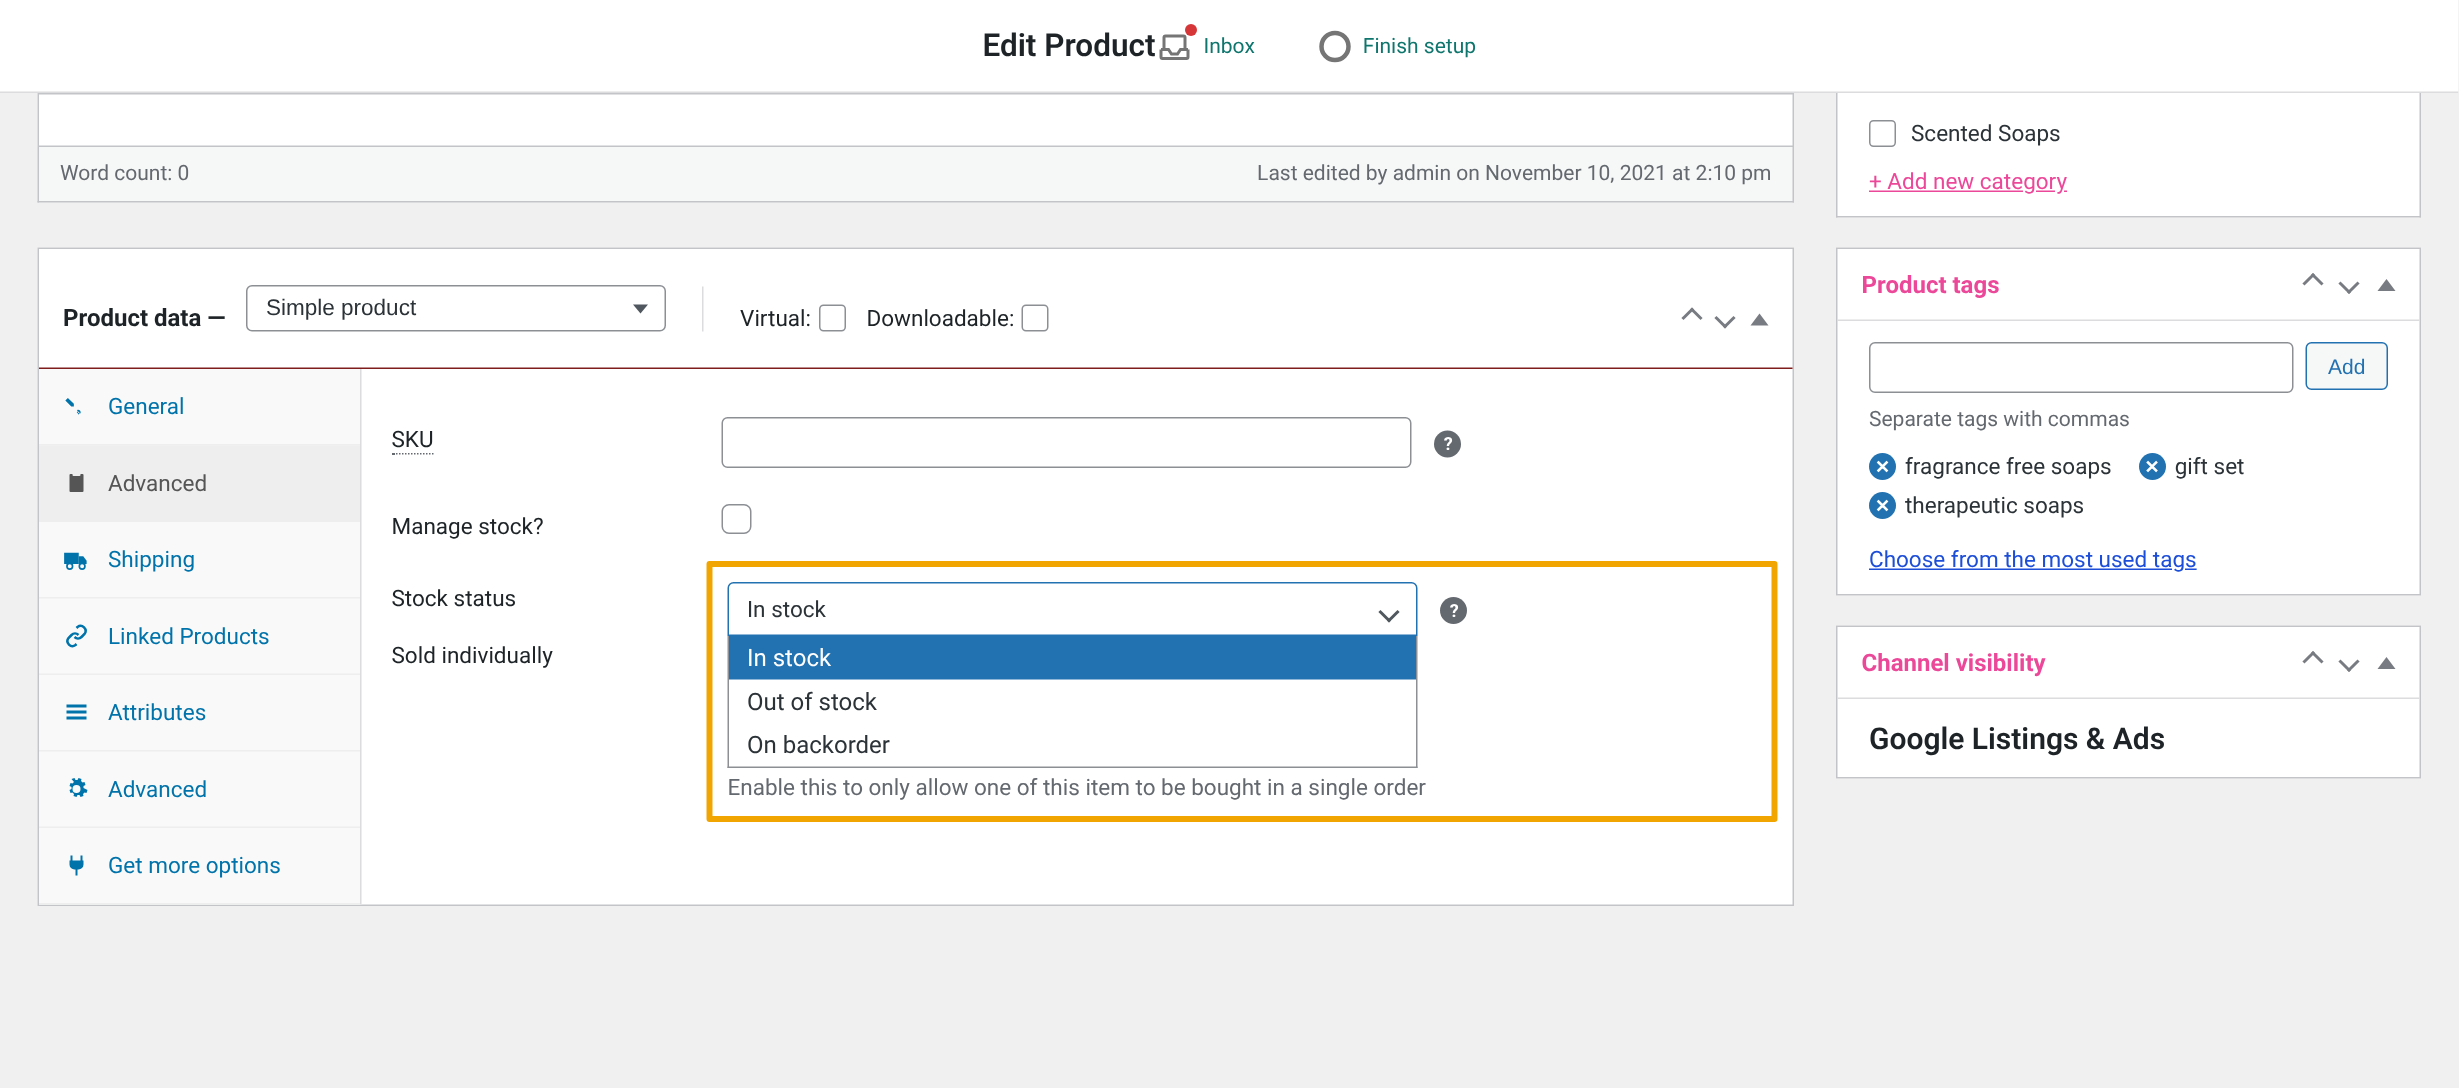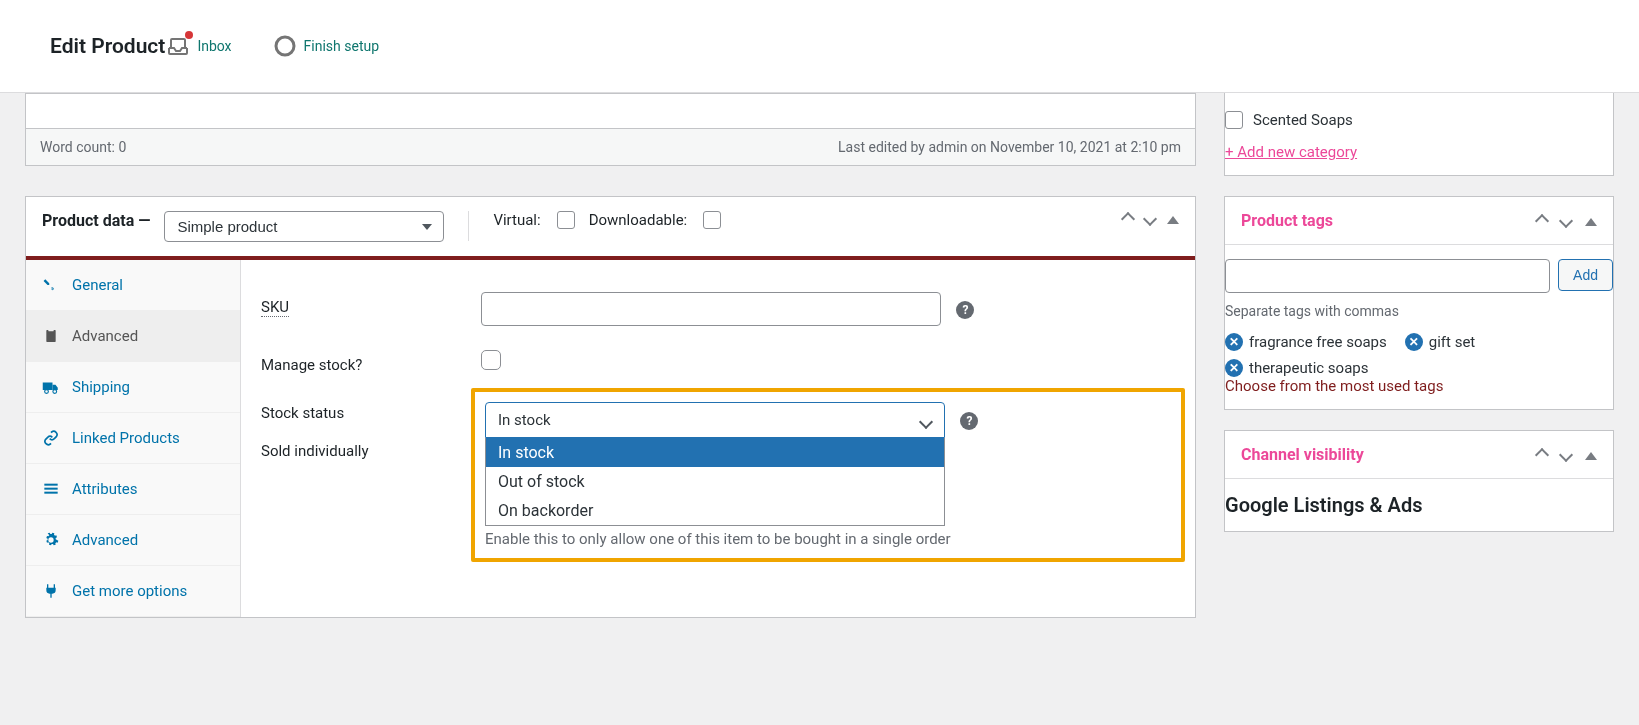"Edit Product" .topbar { height: 93px -> 62px; justify-content: flex-start -> center }
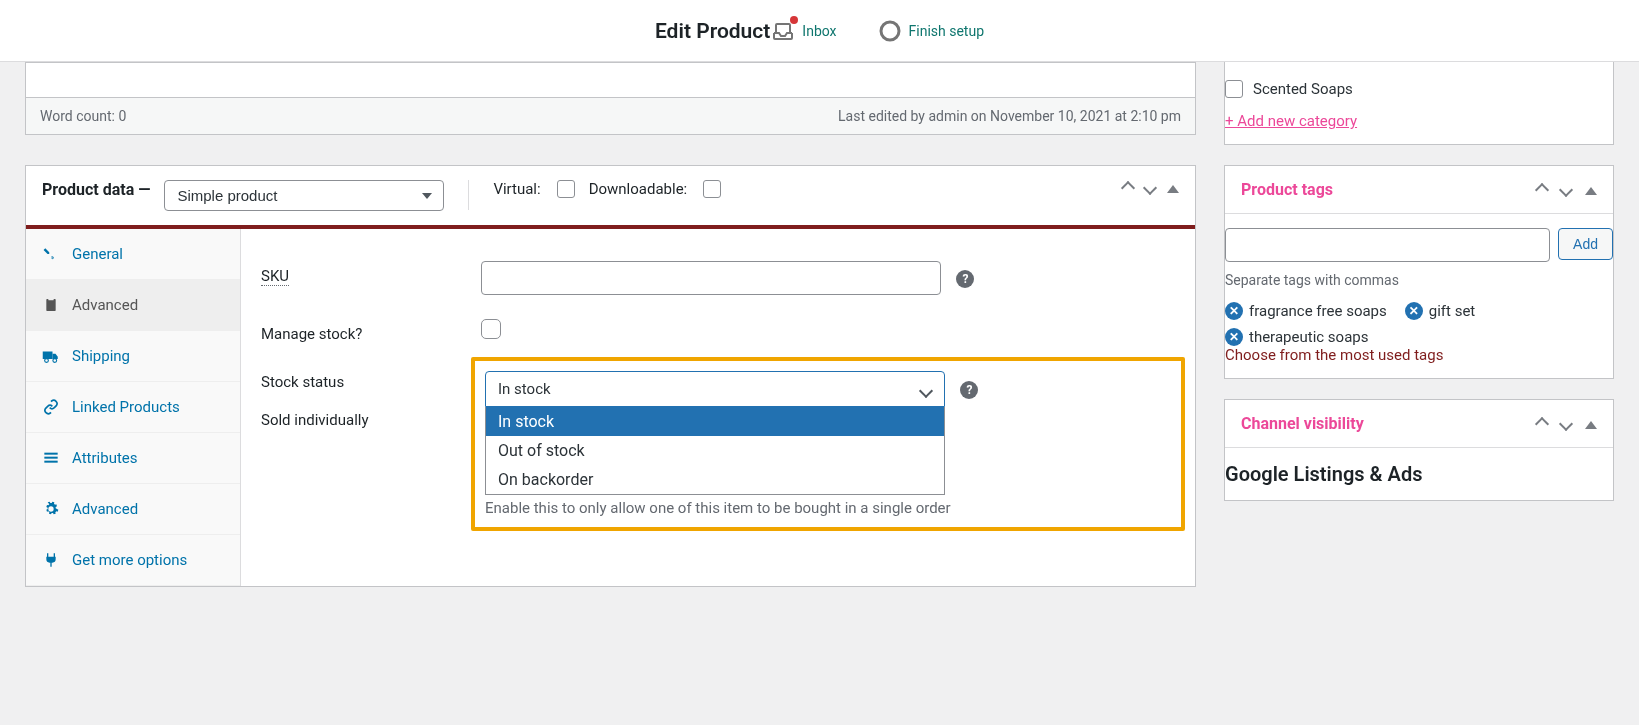"Scented Soaps" .metabox-body { padding: 14px 0 -> 14px 21px }
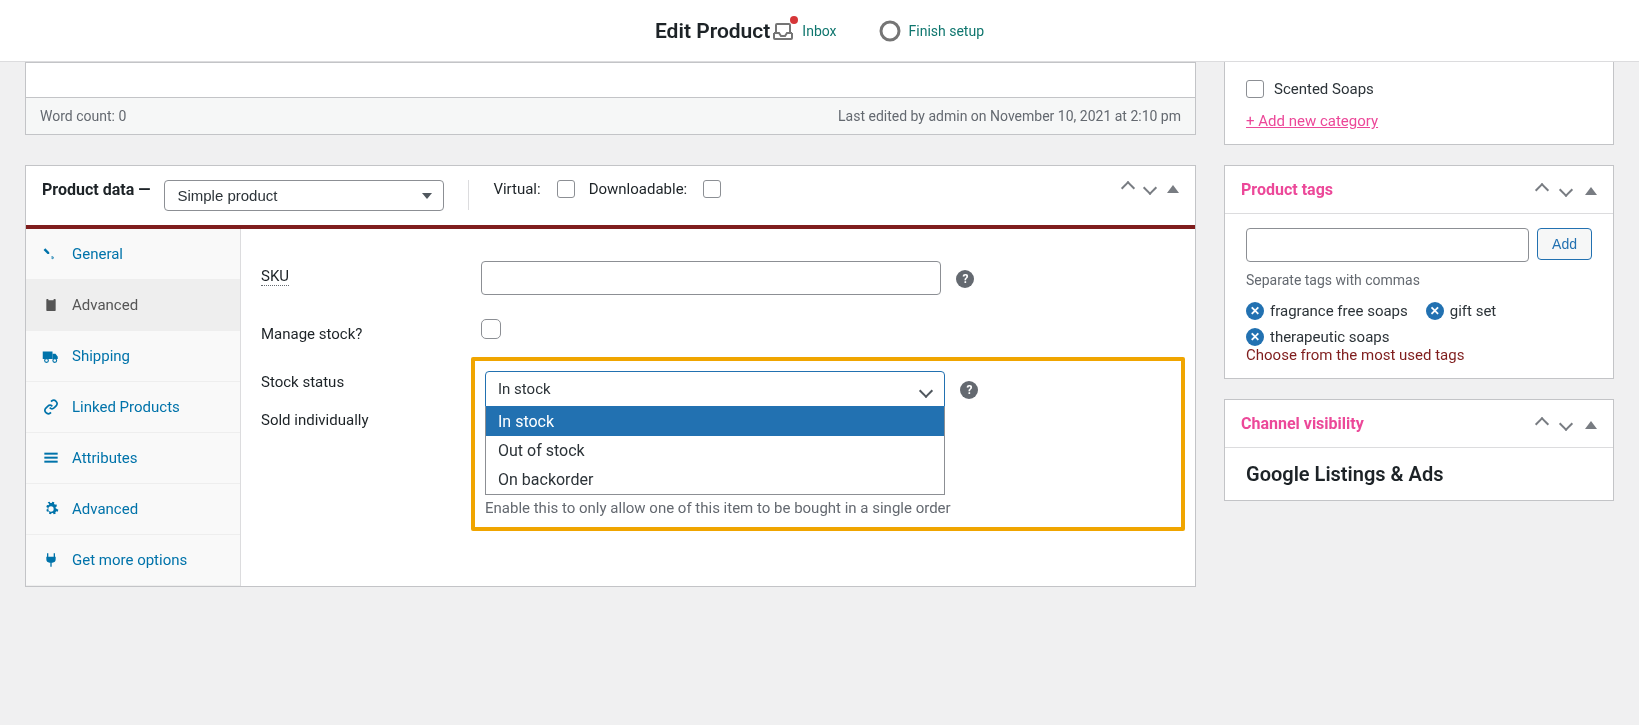"Product data —" .panel-header { align-items: flex-start -> flex-end; border-bottom: 4px solid #7f1d1d -> 1px solid #7f1d1d; padding: 14px 16px -> 24px 16px }
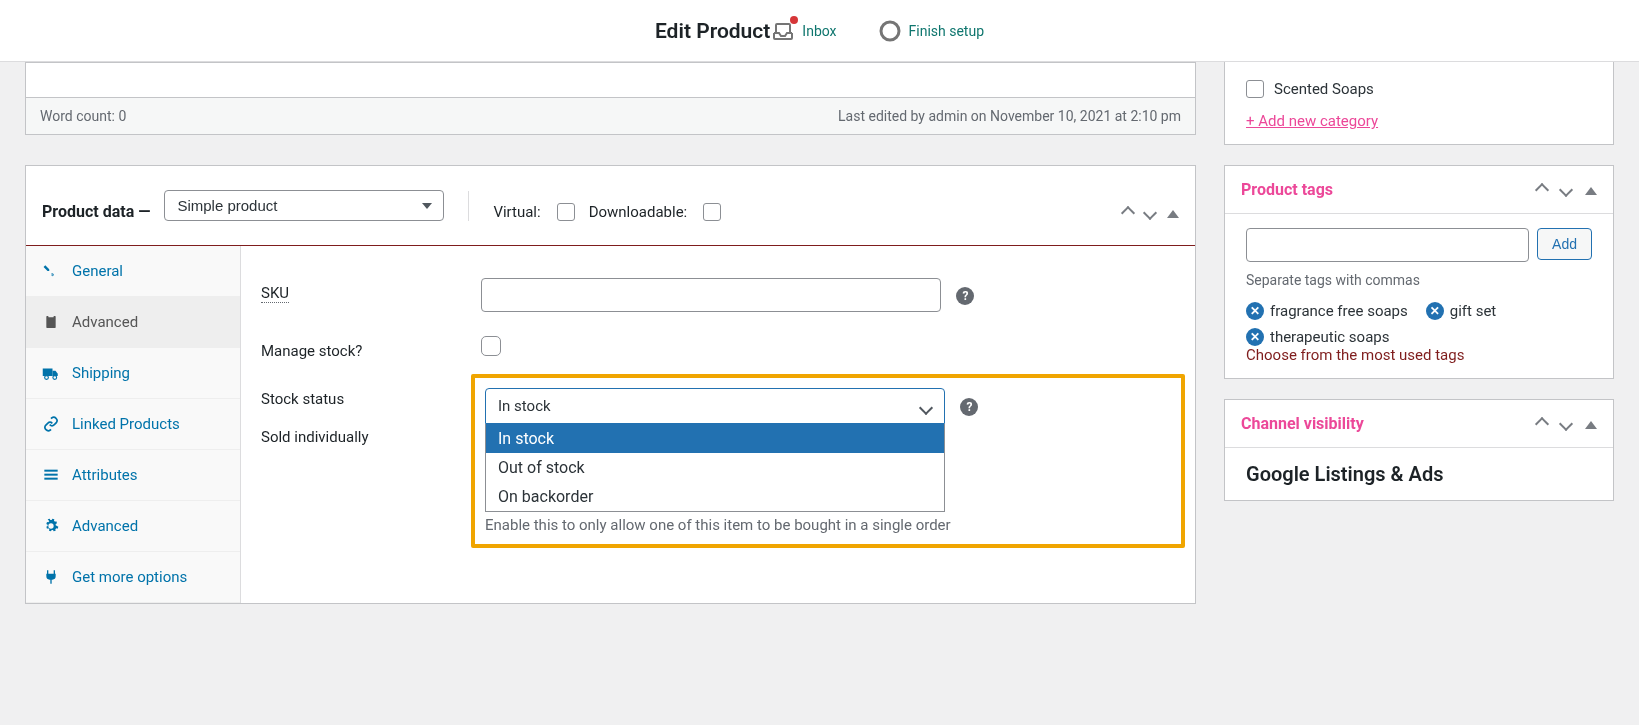"Virtual:" .check-label { gap: 16px -> 5px }
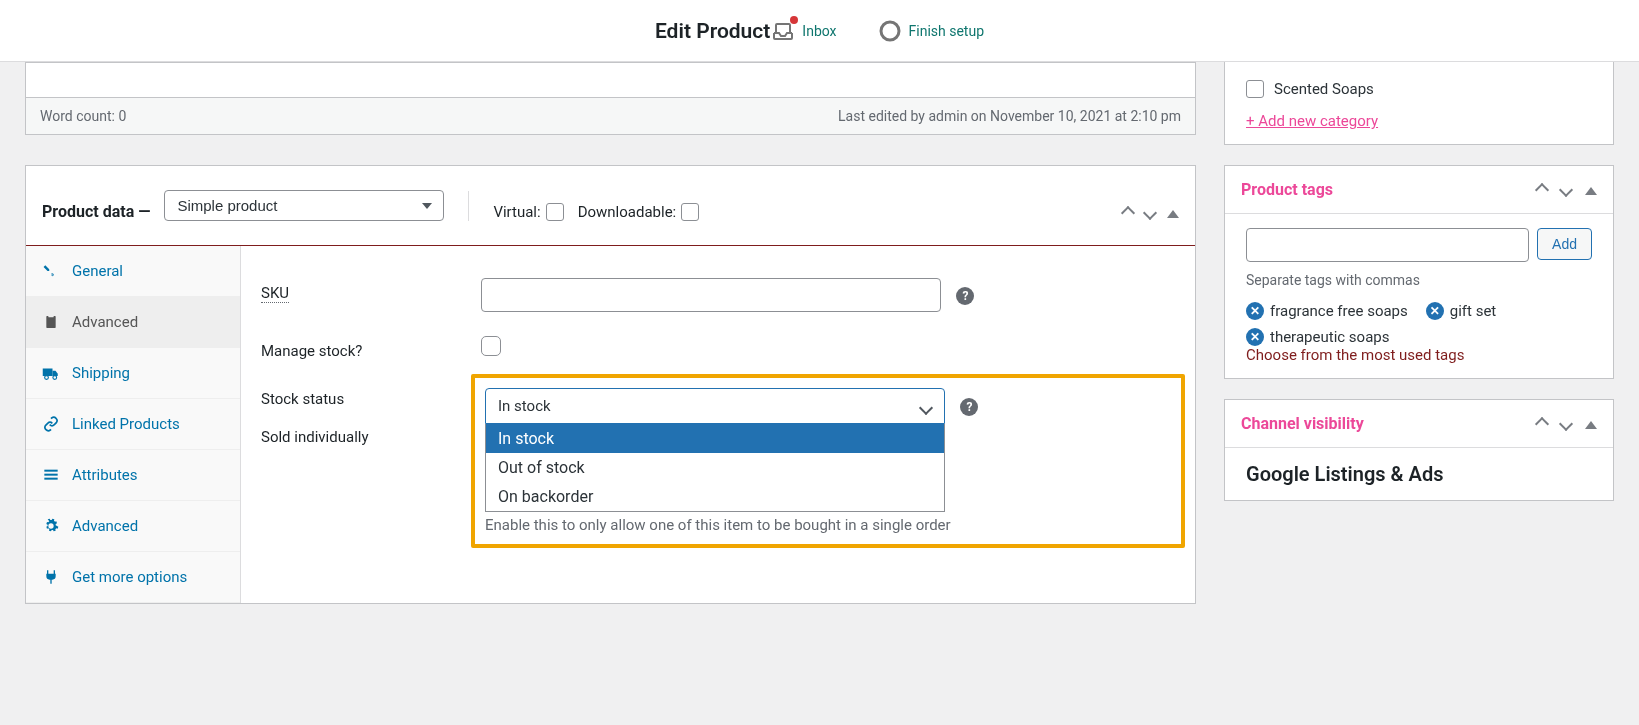"Choose from the most used" .choose-tags-link { color: #7f1d1d -> #1d4ed8; margin-top: none -> 18px; text-decoration: none -> underline }
